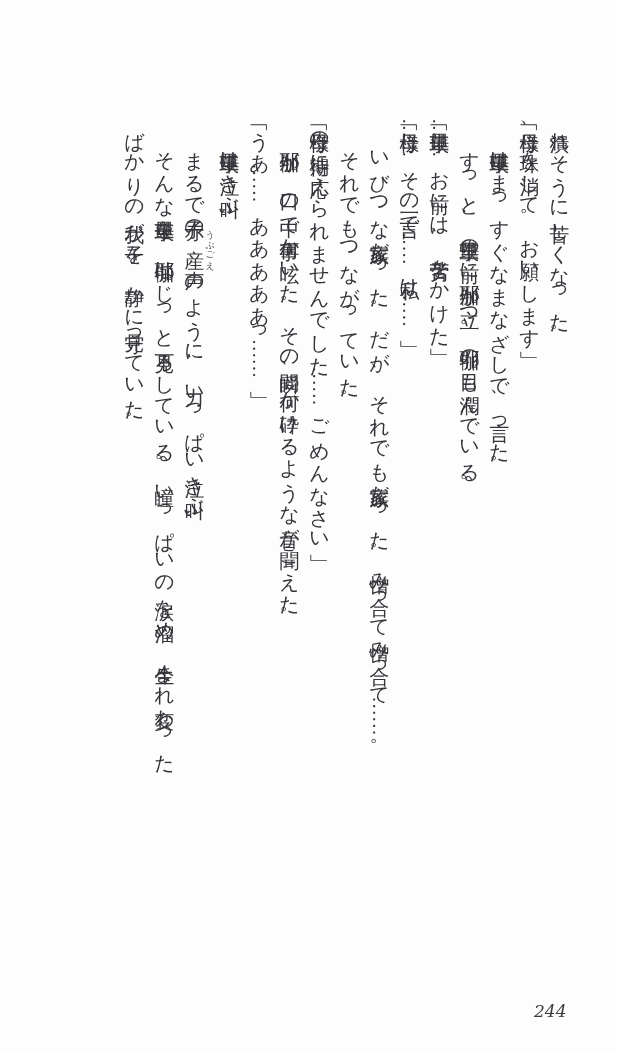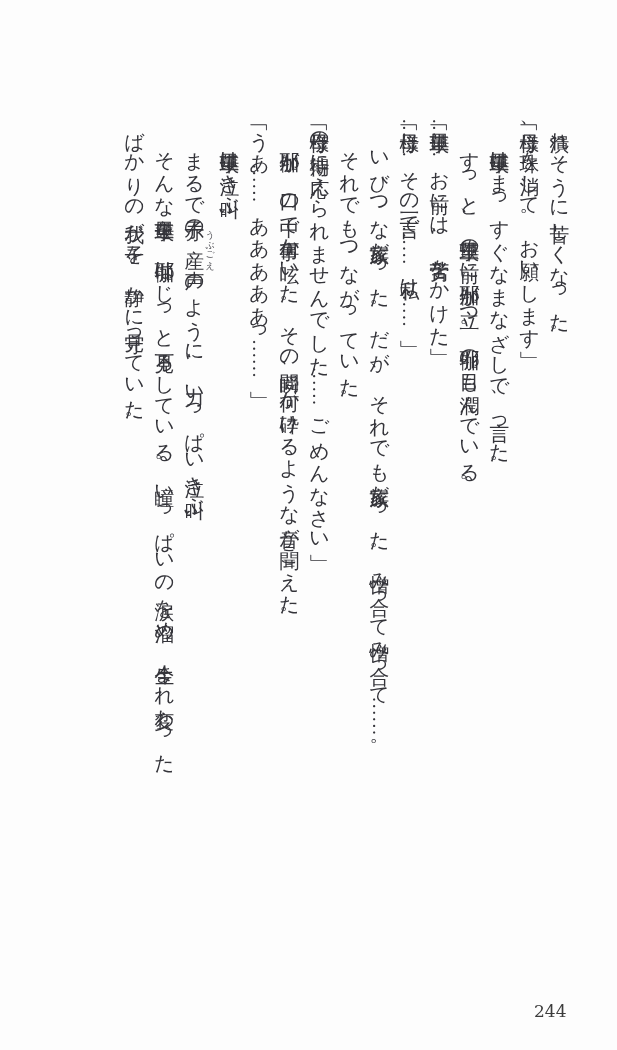"244" .page-number { font-style: none -> italic }
